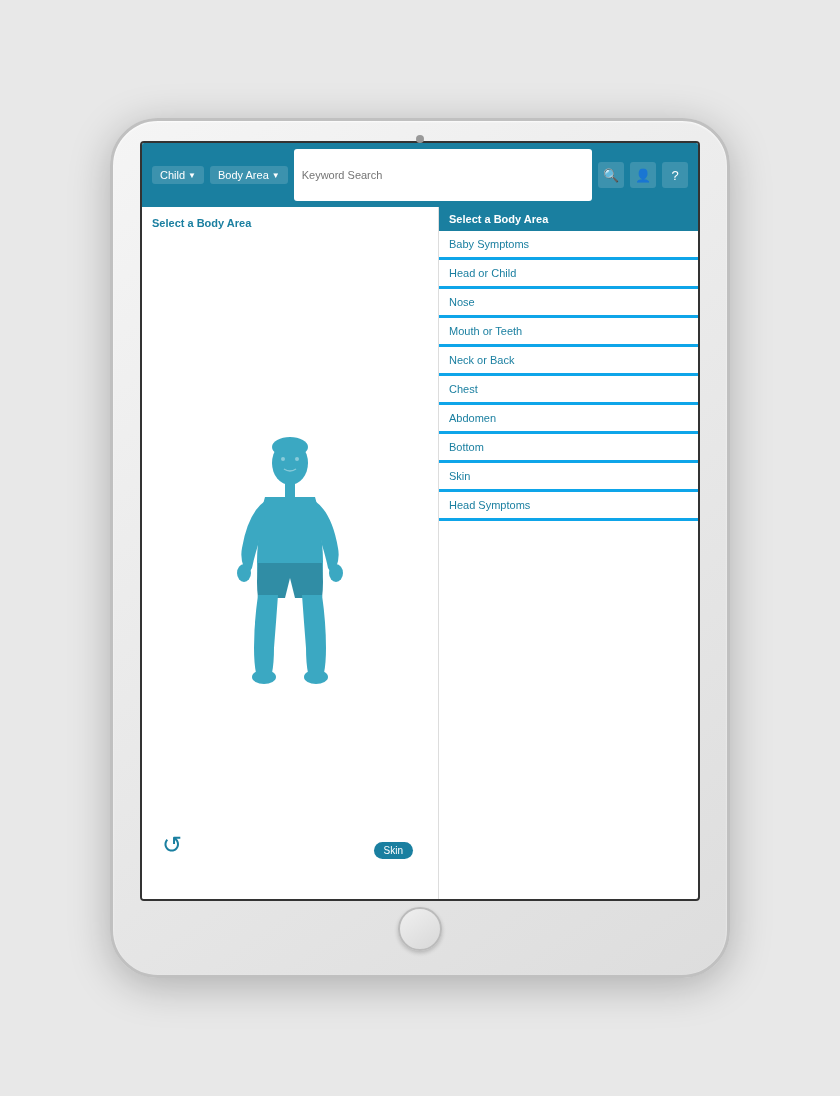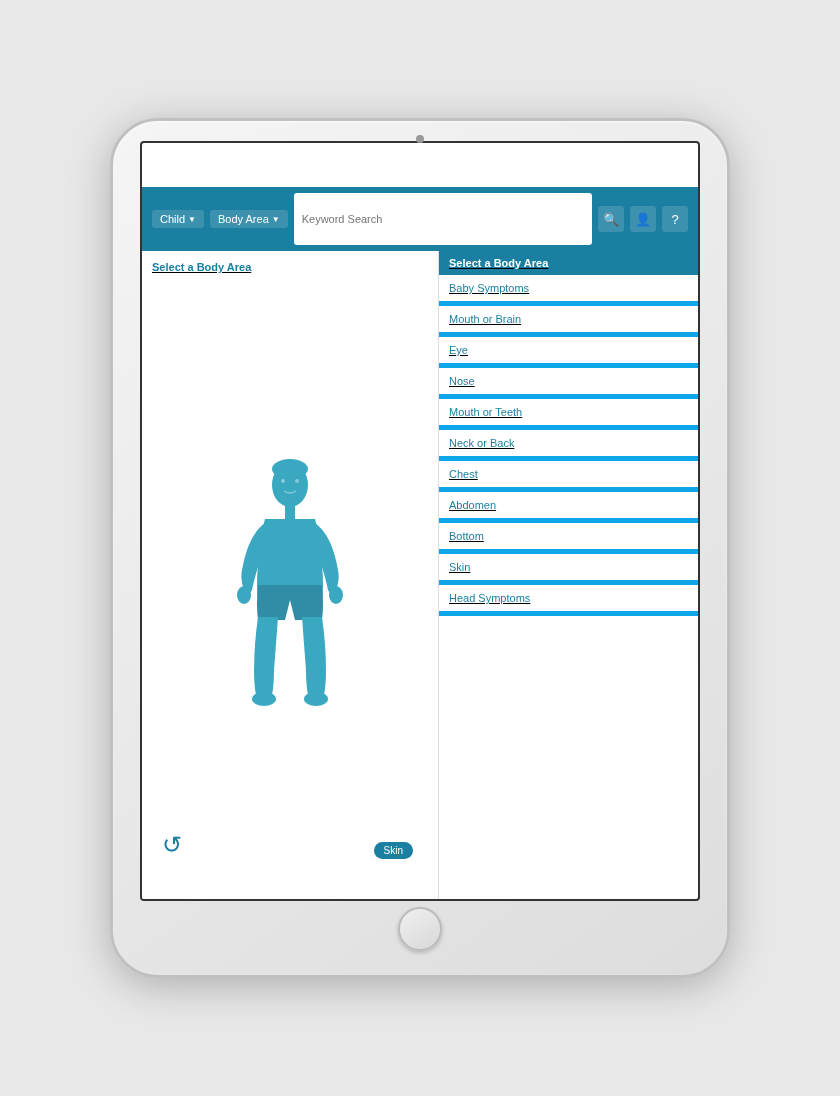"Child" .app-header { margin-top: 44px -> none }
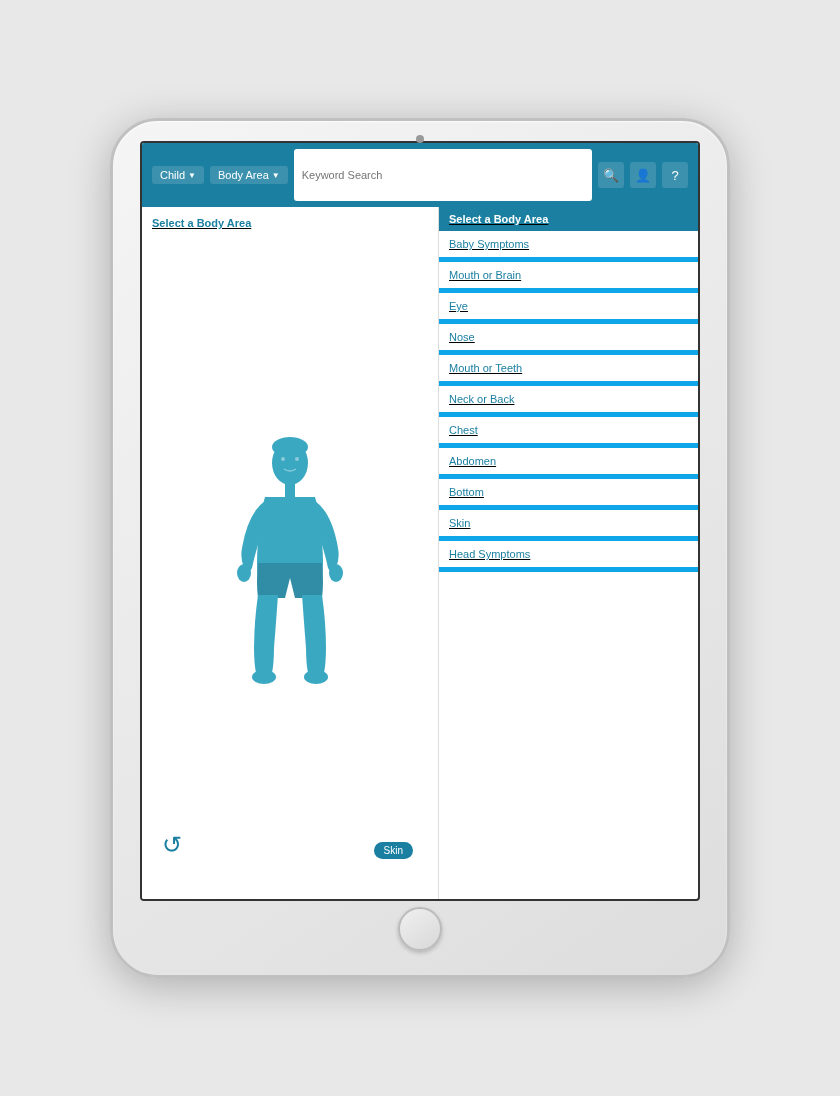"Select a Body Area" .app-body { text-decoration: underline -> none }
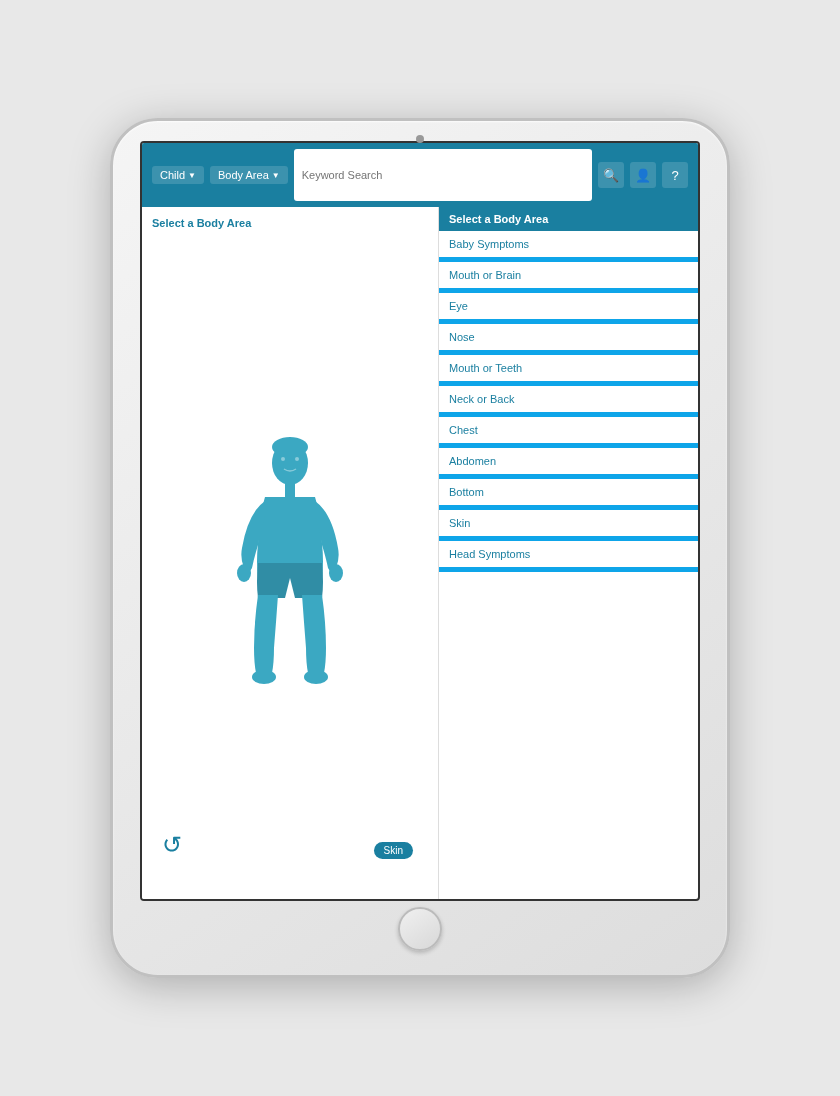"Baby Symptoms" .symptom-item { border-bottom: 5px solid #0ea5e9 -> 3px solid #0ea5e9 }
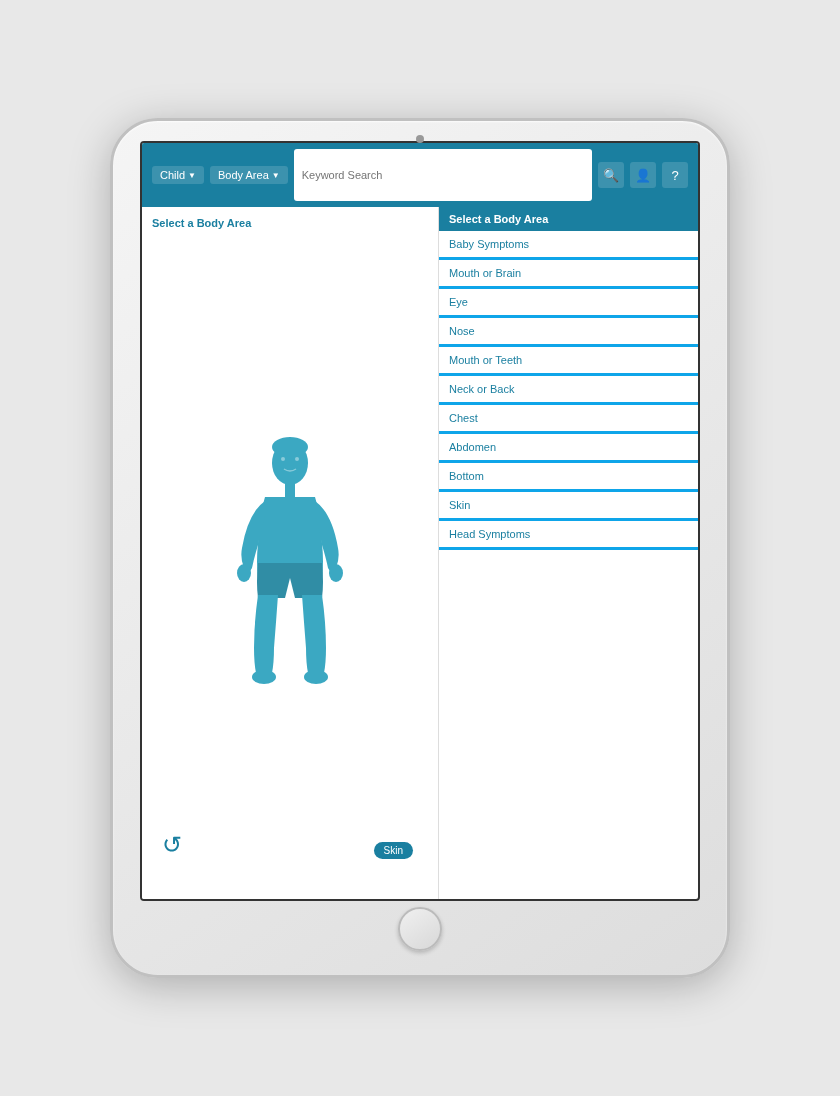"Mouth or Brain" div.symptom-item { text: Mouth or Brain -> Head or Child }
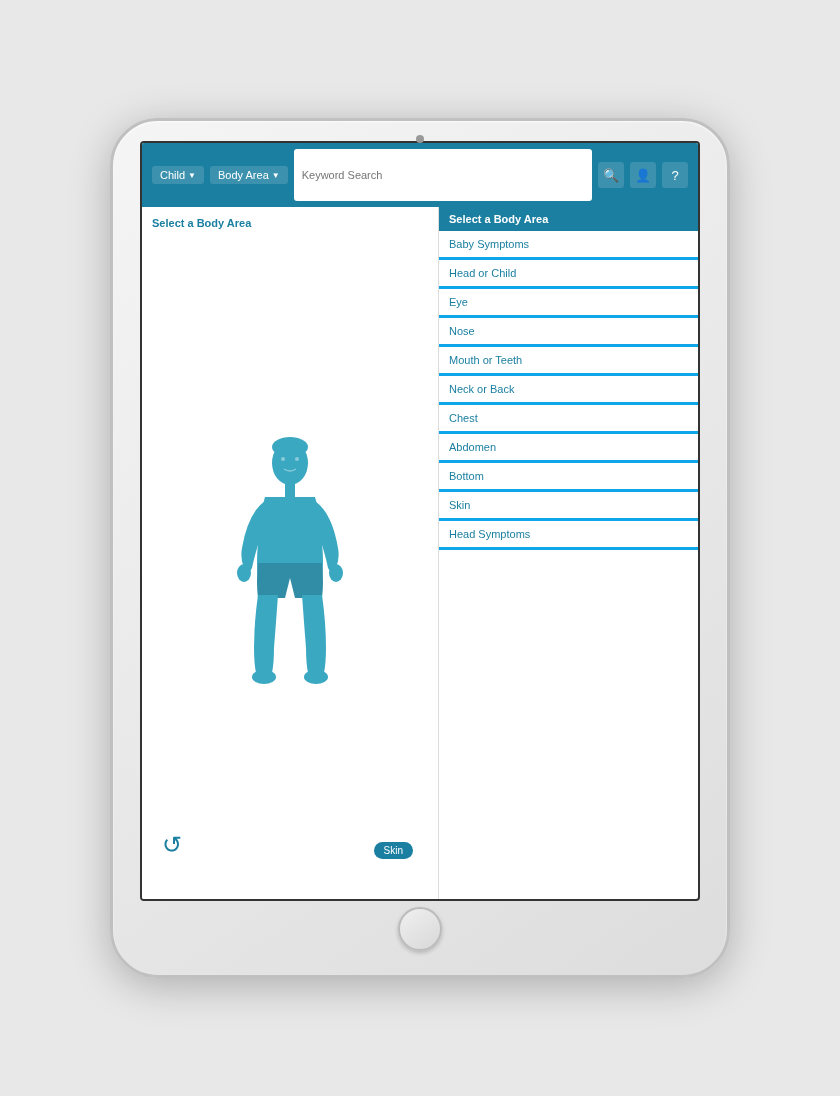"Eye" div.symptom-item { html: <div>Eye</div> -> none }
